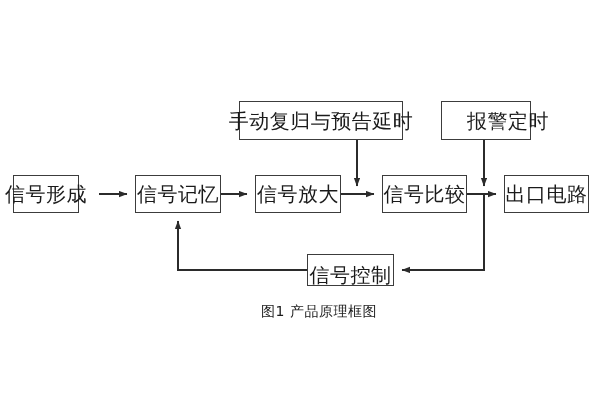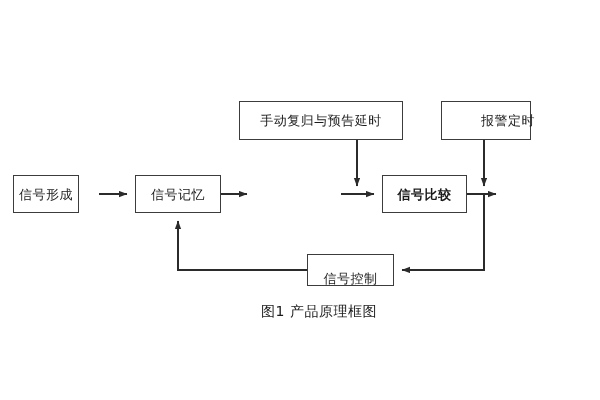"手动复归与预告延时" .node { font-size: 13px -> 20px }
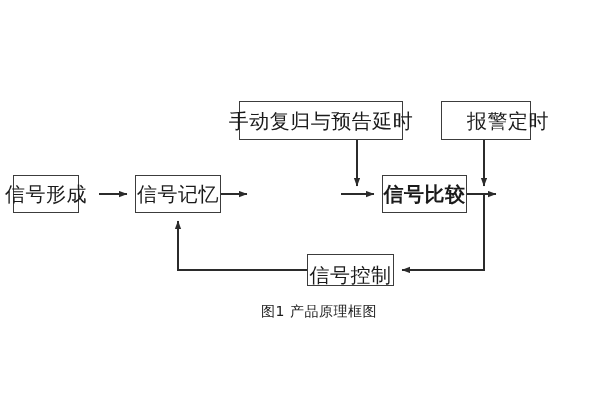"信号放大" div.node { html: none -> <div> <span>信号放大</span> </div> }
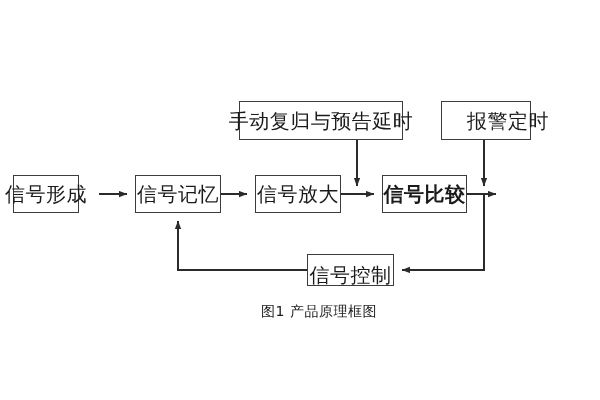"信号比较" #n-xhbj { font-weight: bold -> none }
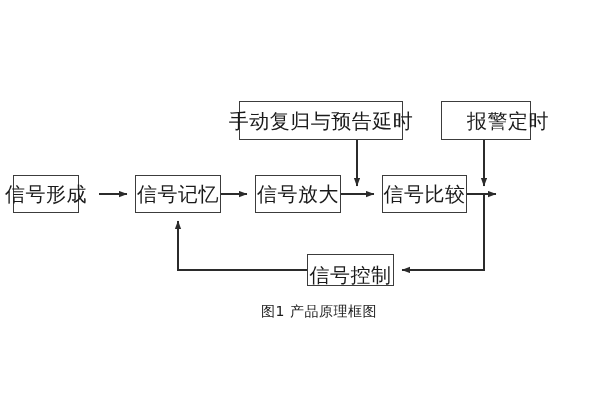"出口电路" div.node { html: none -> <div> <span>出口电路</span> </div> }
